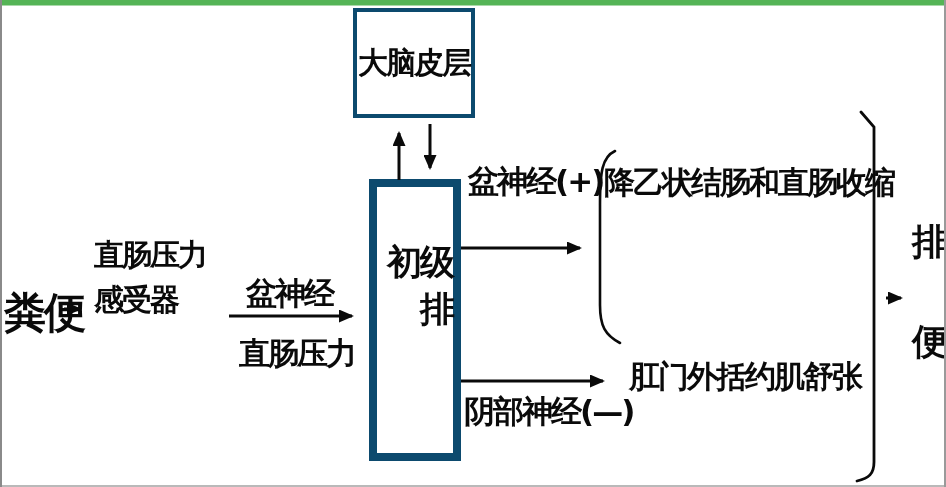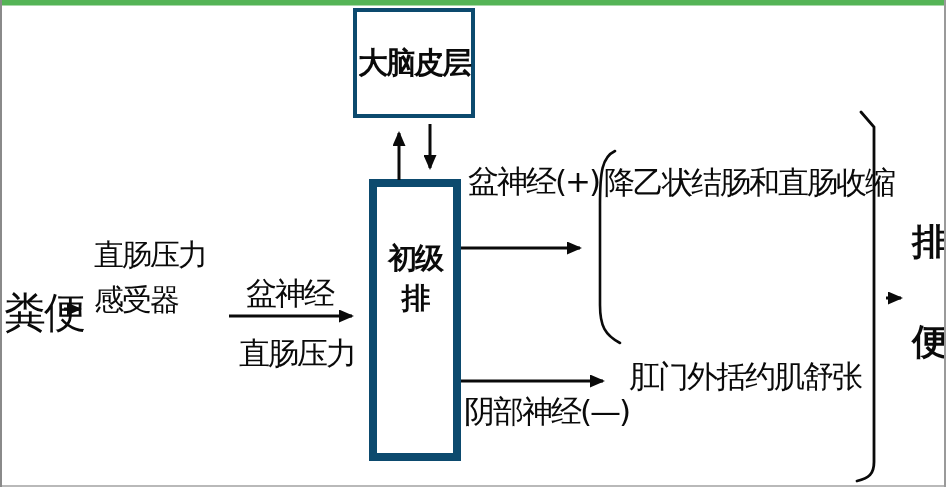"盆神经(+)" .lbl { font-weight: 400 -> 700 }
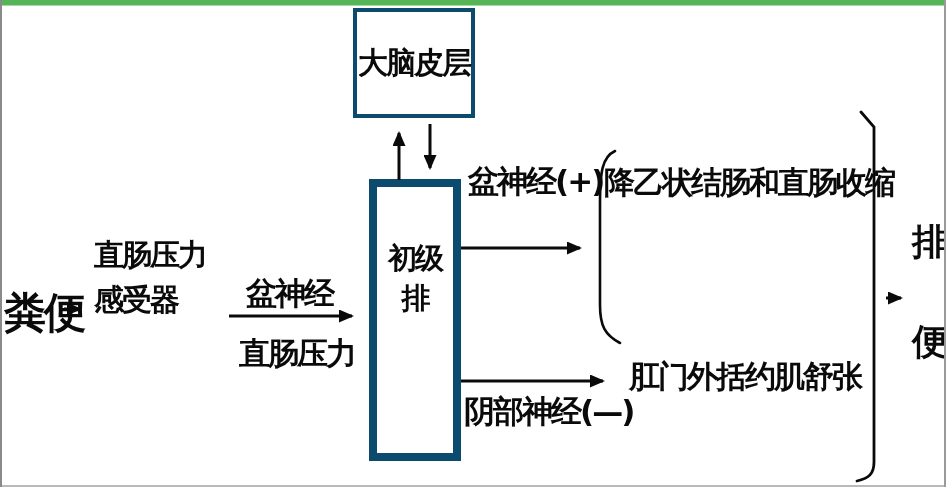"初级排" .center-line { font-size: 29px -> 35px; text-align: center -> right }
